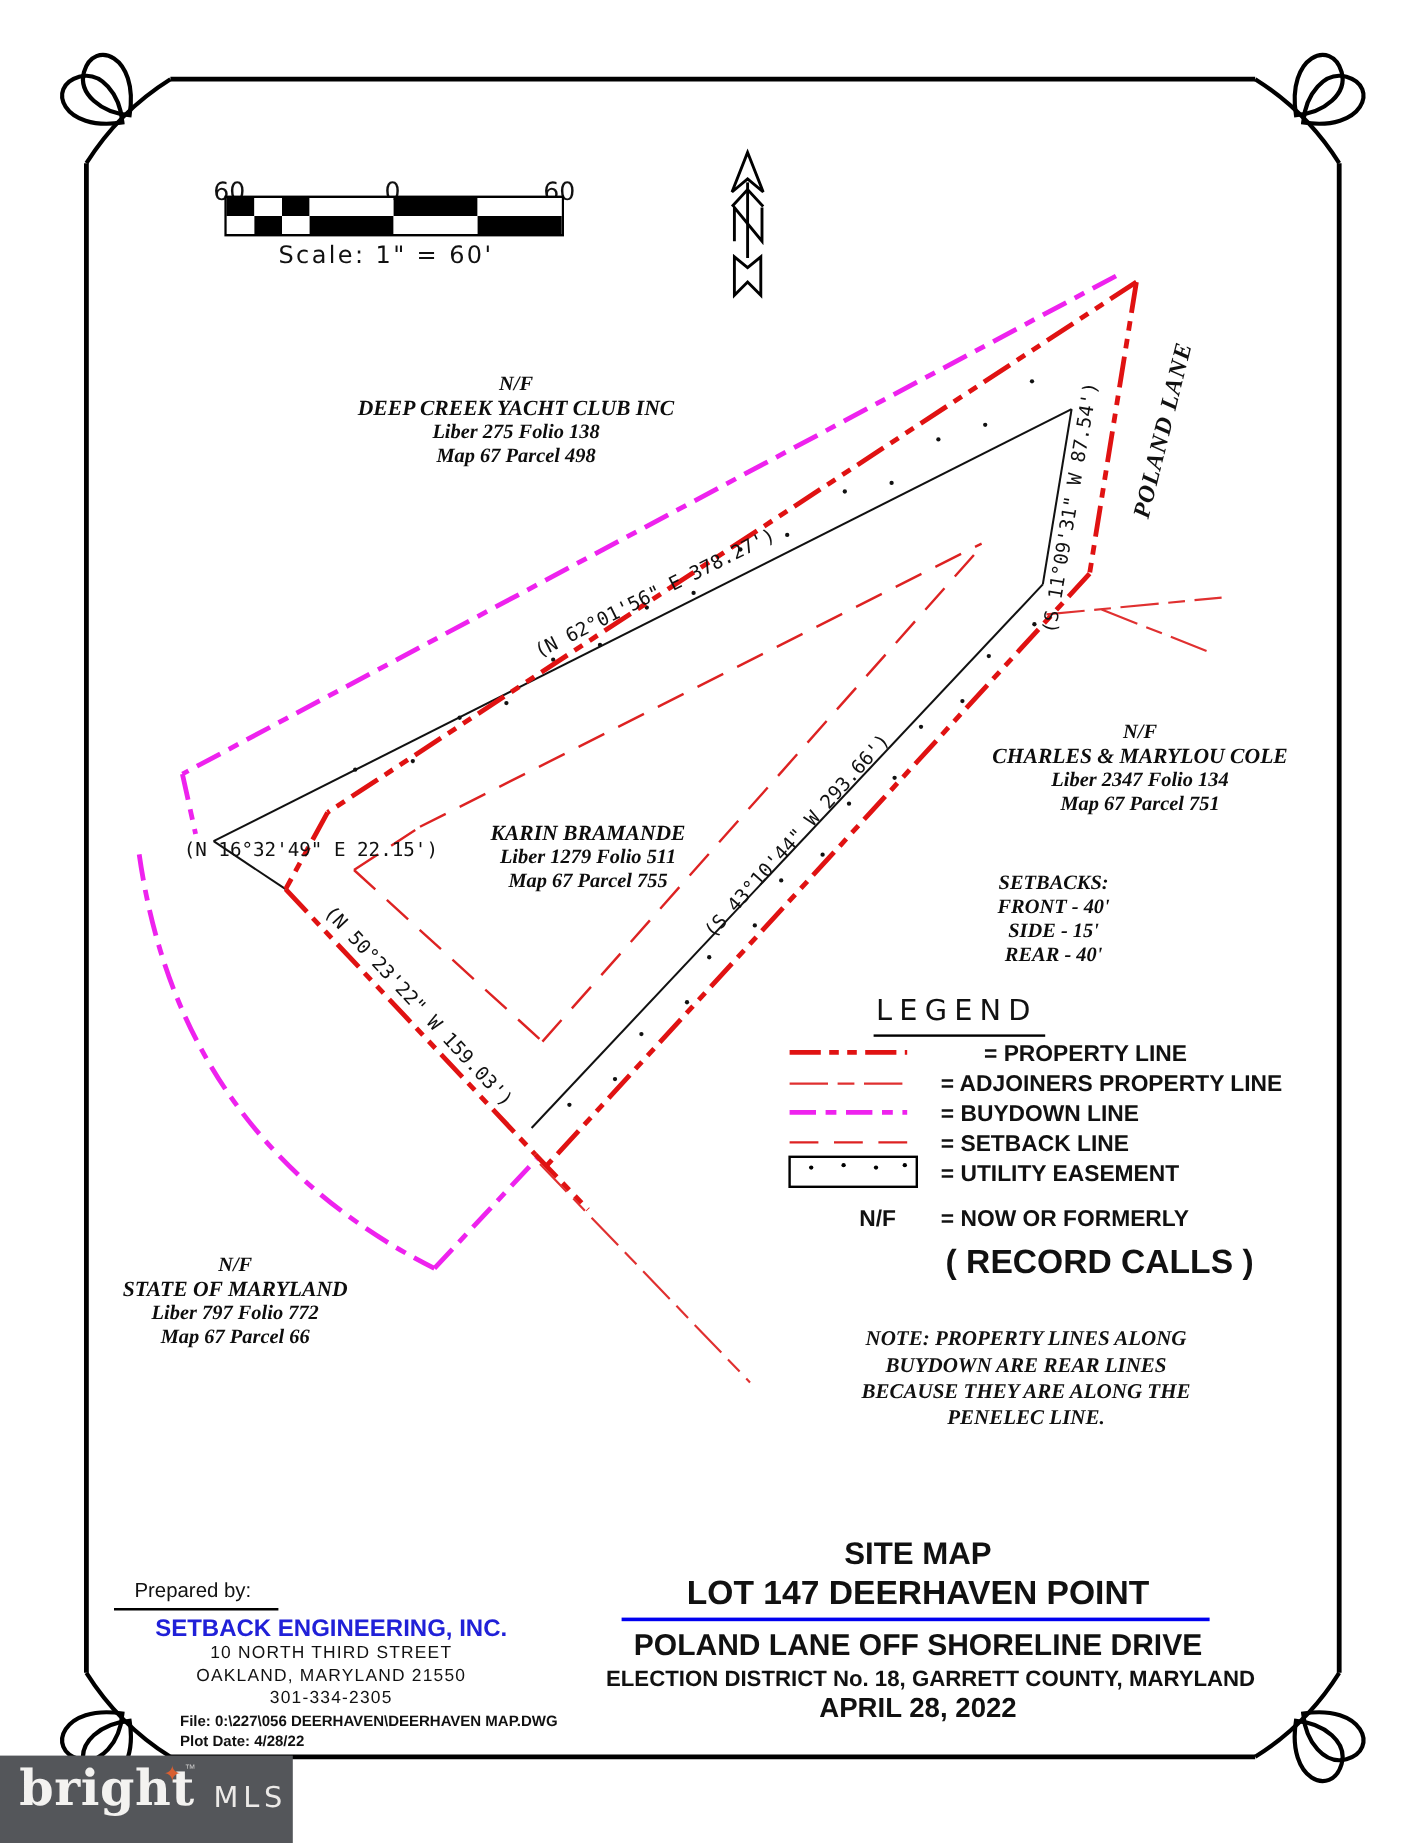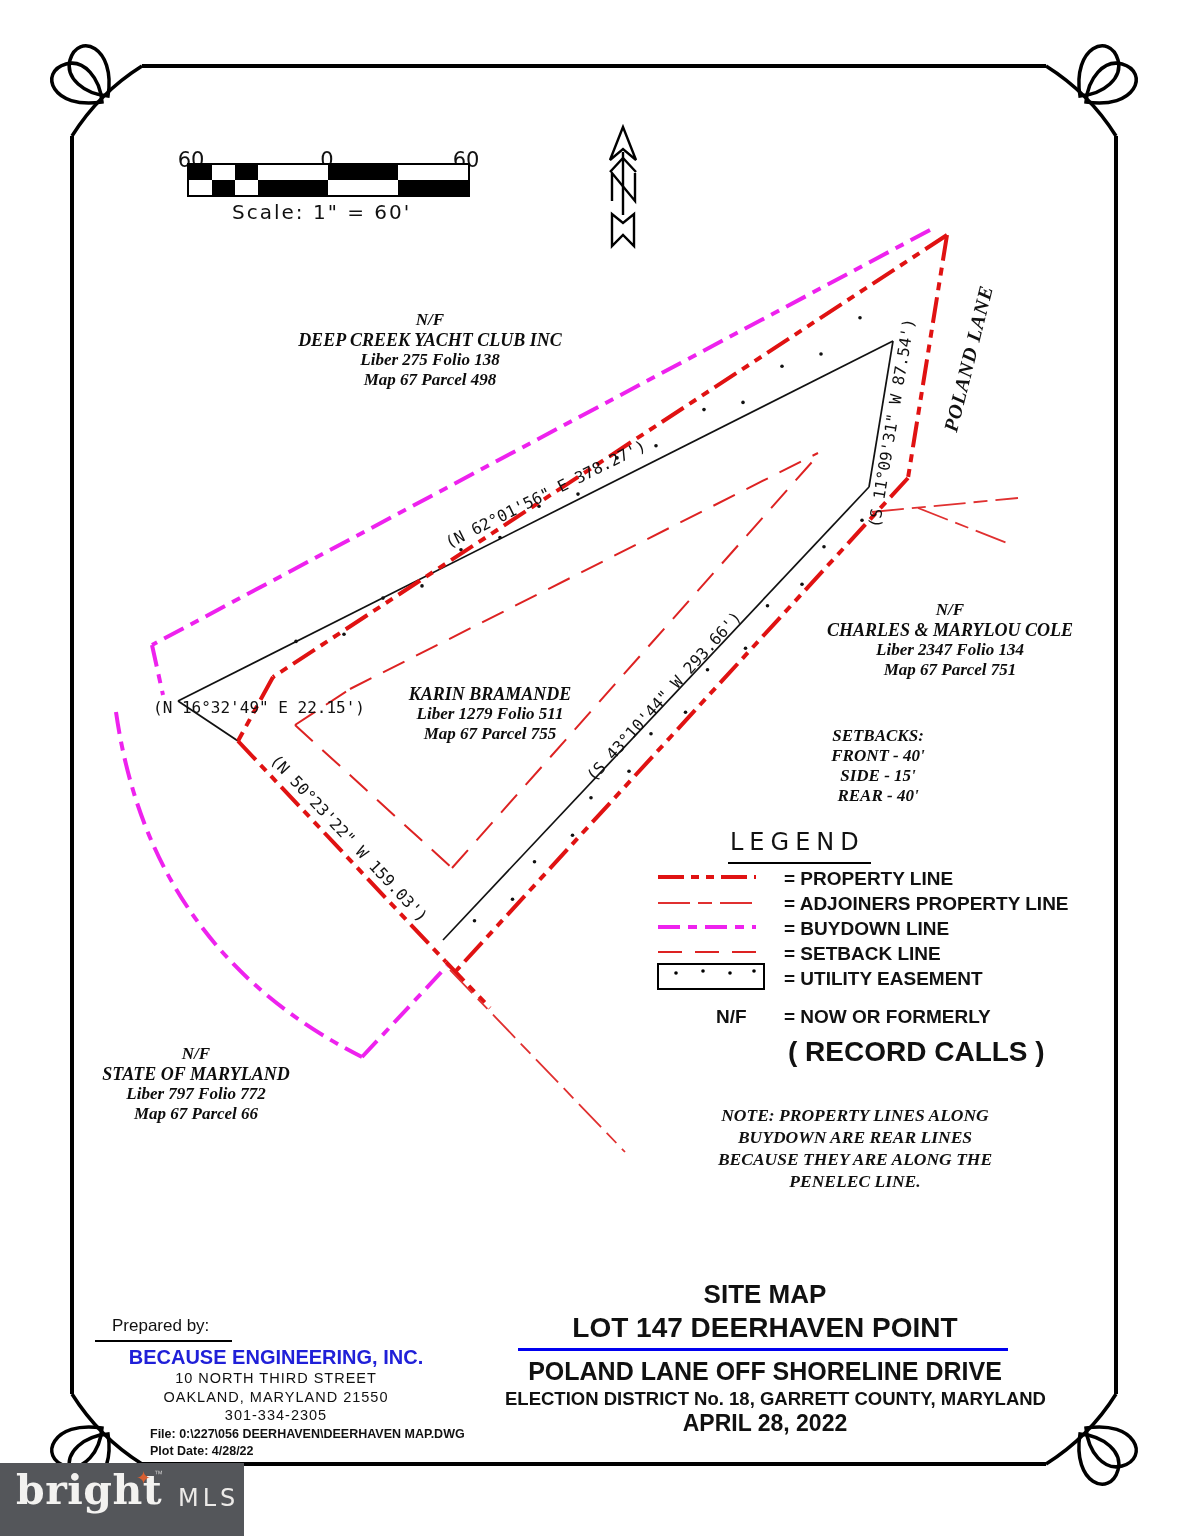"= PROPERTY LINE" div.legend-label { left: 784px -> 820px }
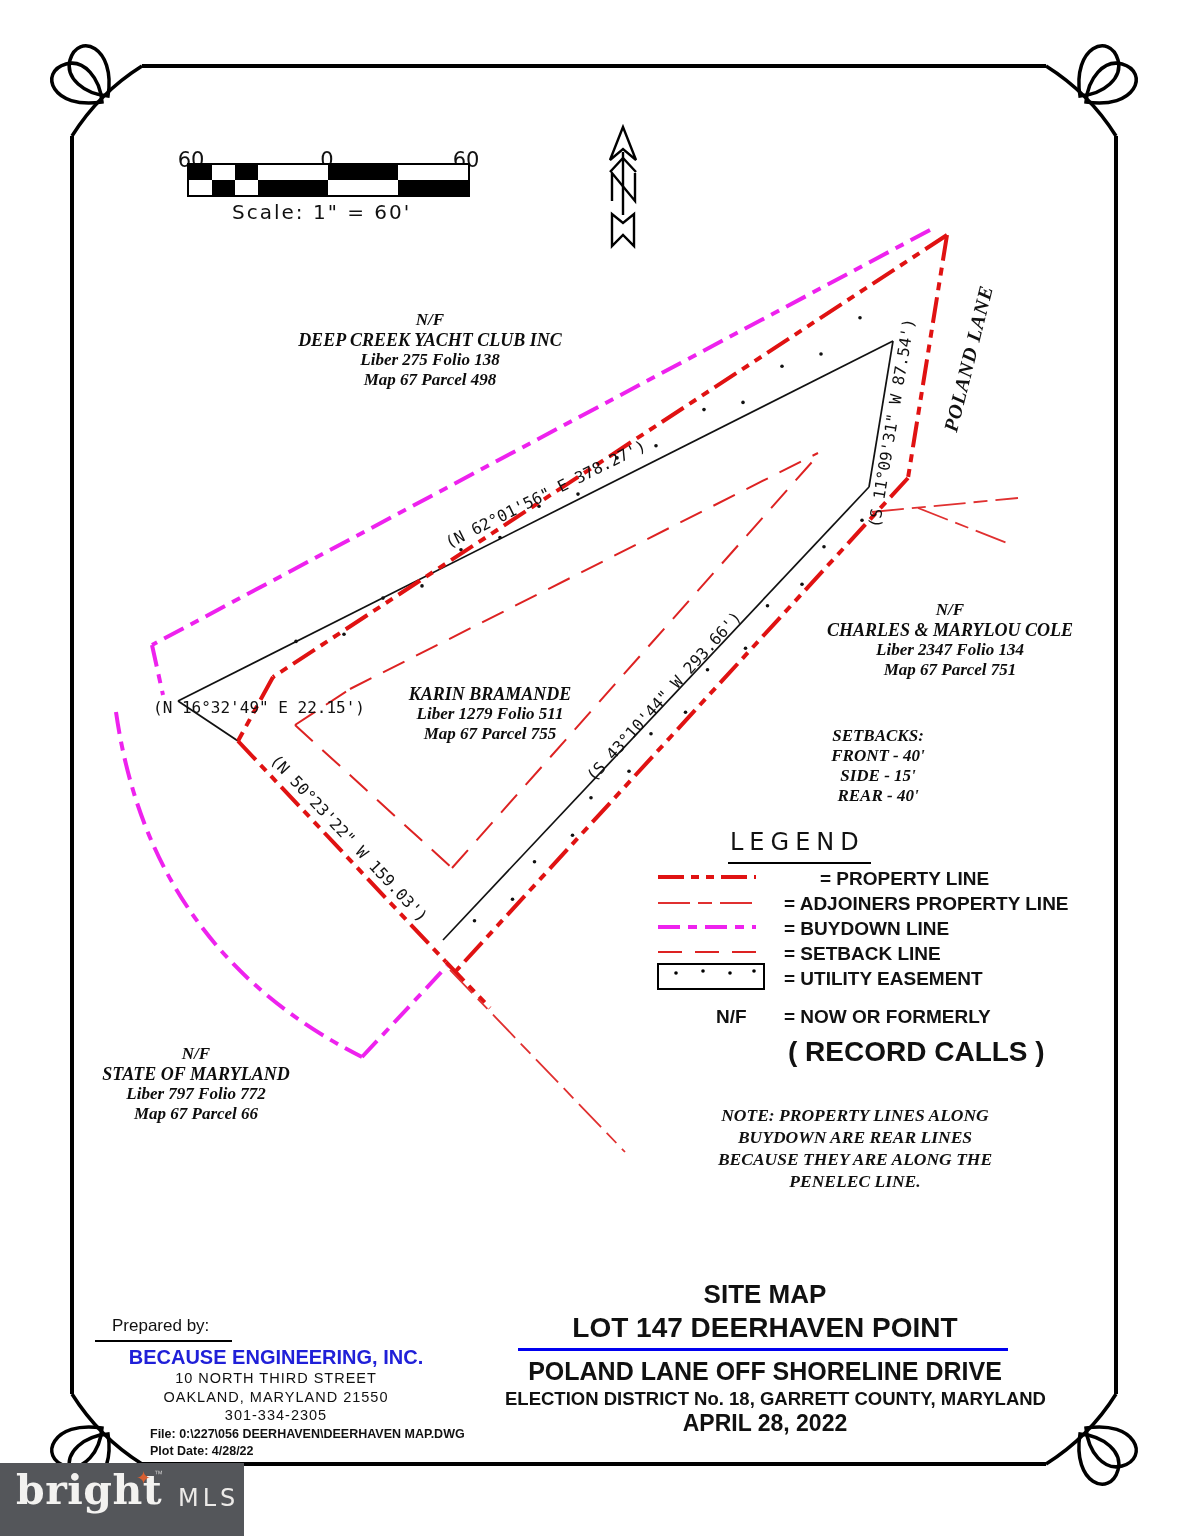"BECAUSE ENGINEERING, INC." div.prep-center { text: BECAUSE -> SETBACK }
